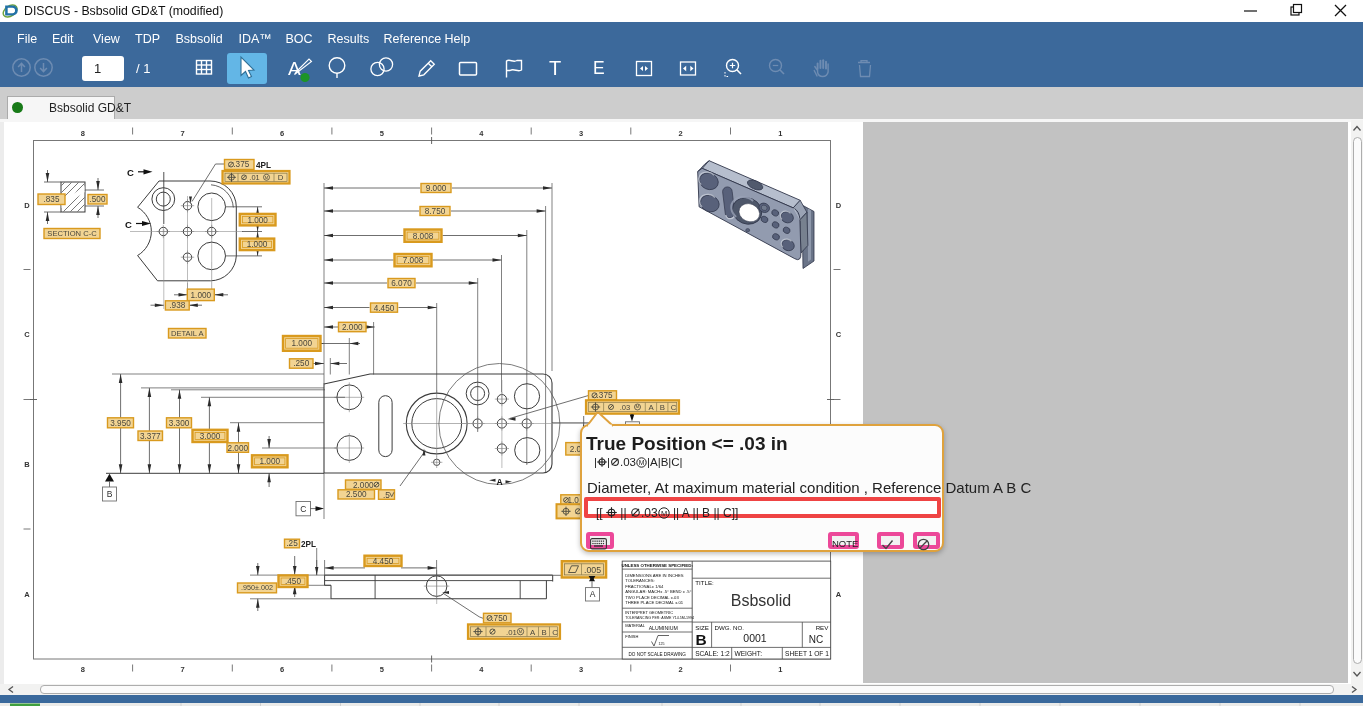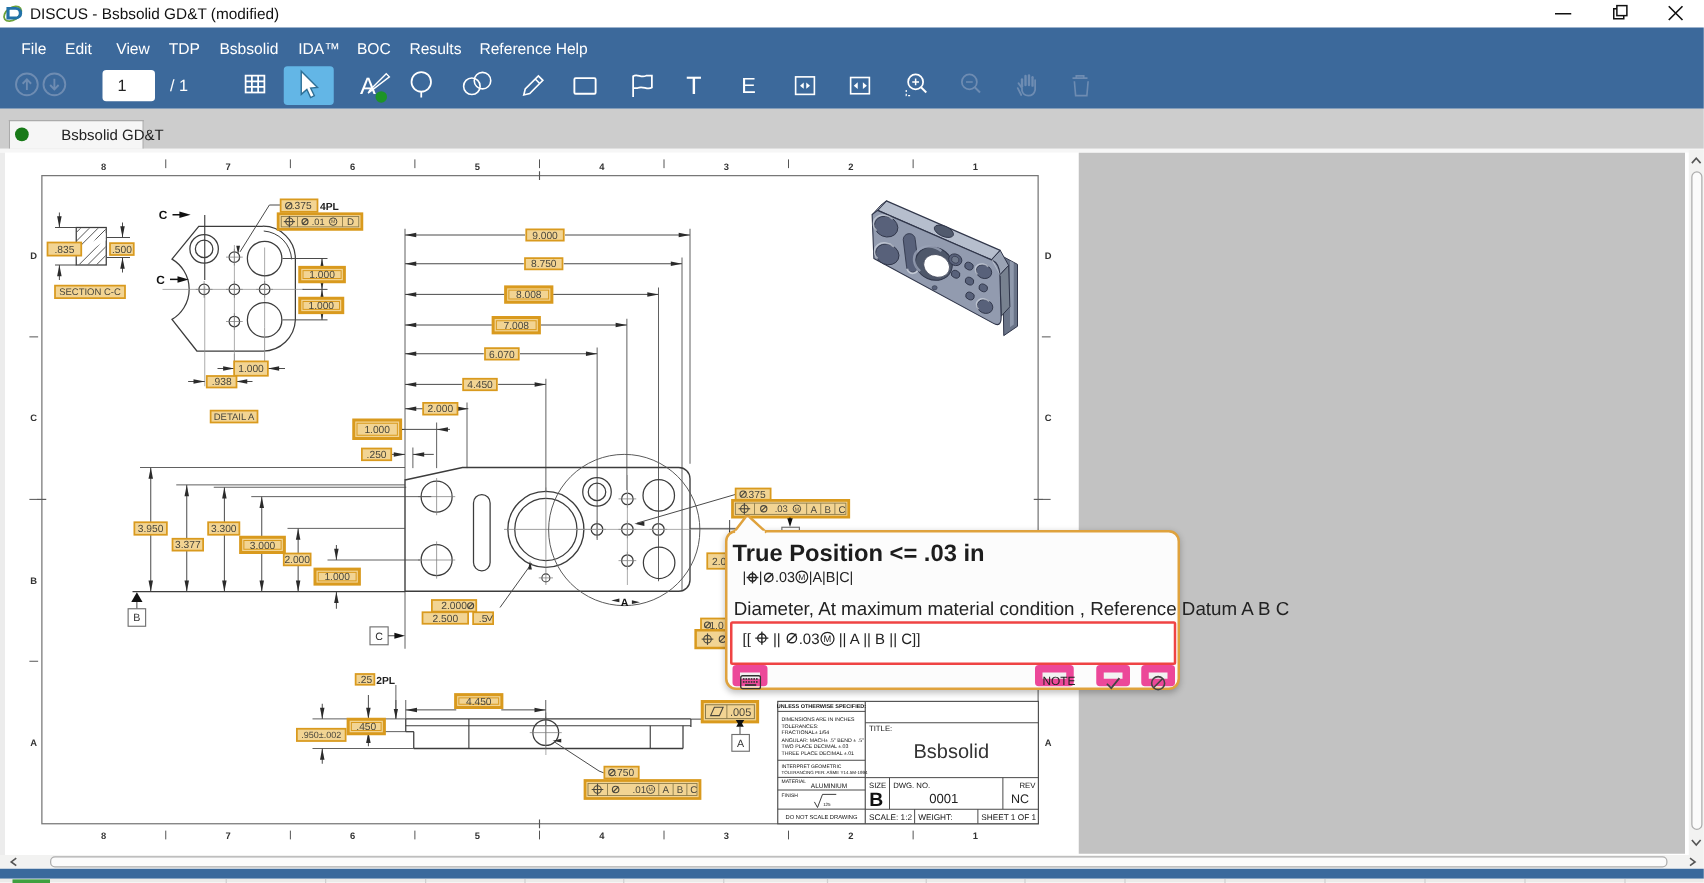"[[ || .03 || A" div.abs { border: 2px solid #ef4444 -> 4px solid #ef4444; height: 35px -> 21px }
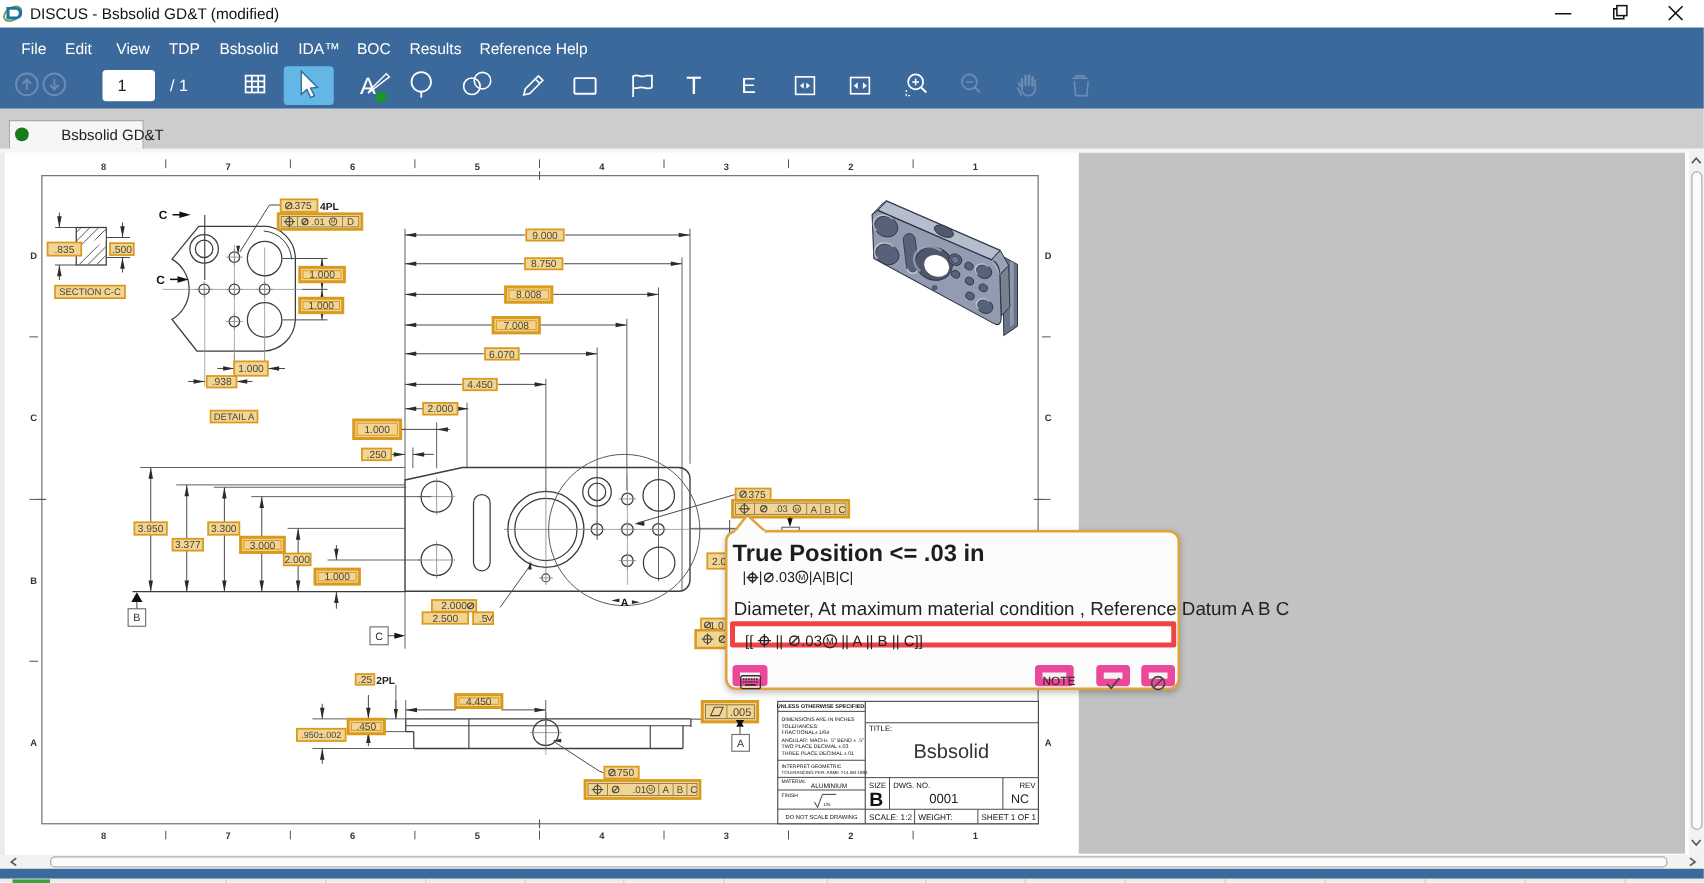"NOTE" .pbtn { border: 6px solid #ec4899 -> 4px solid #ec4899; text-align: center -> left }
